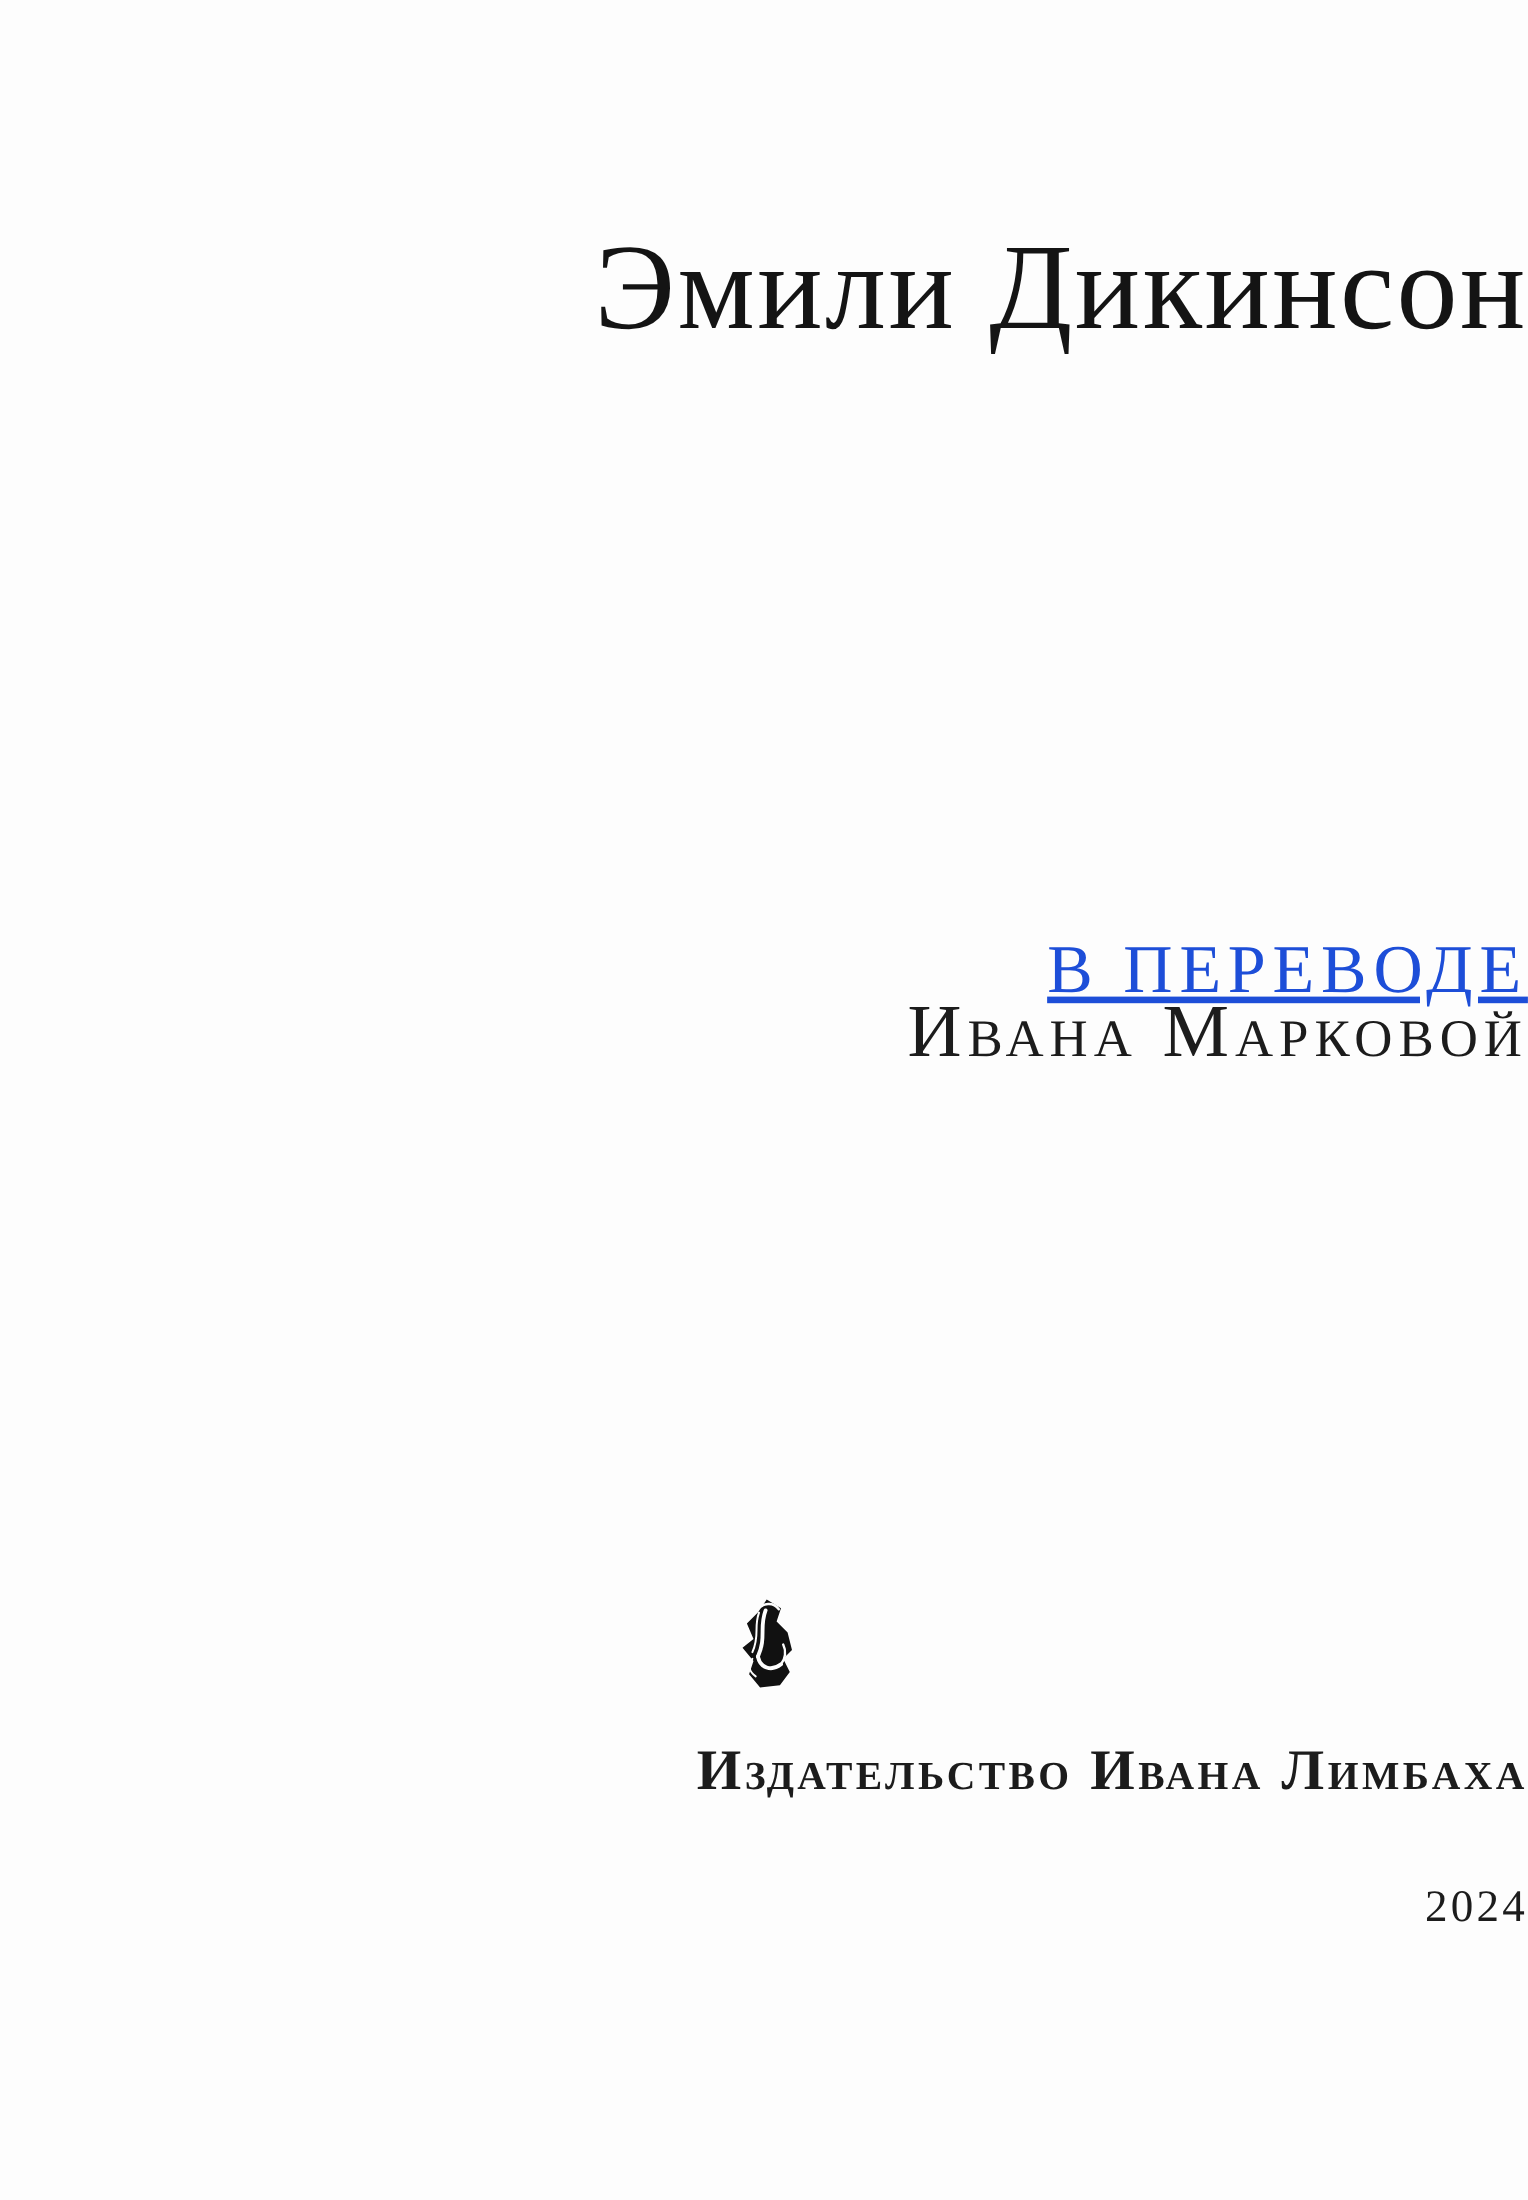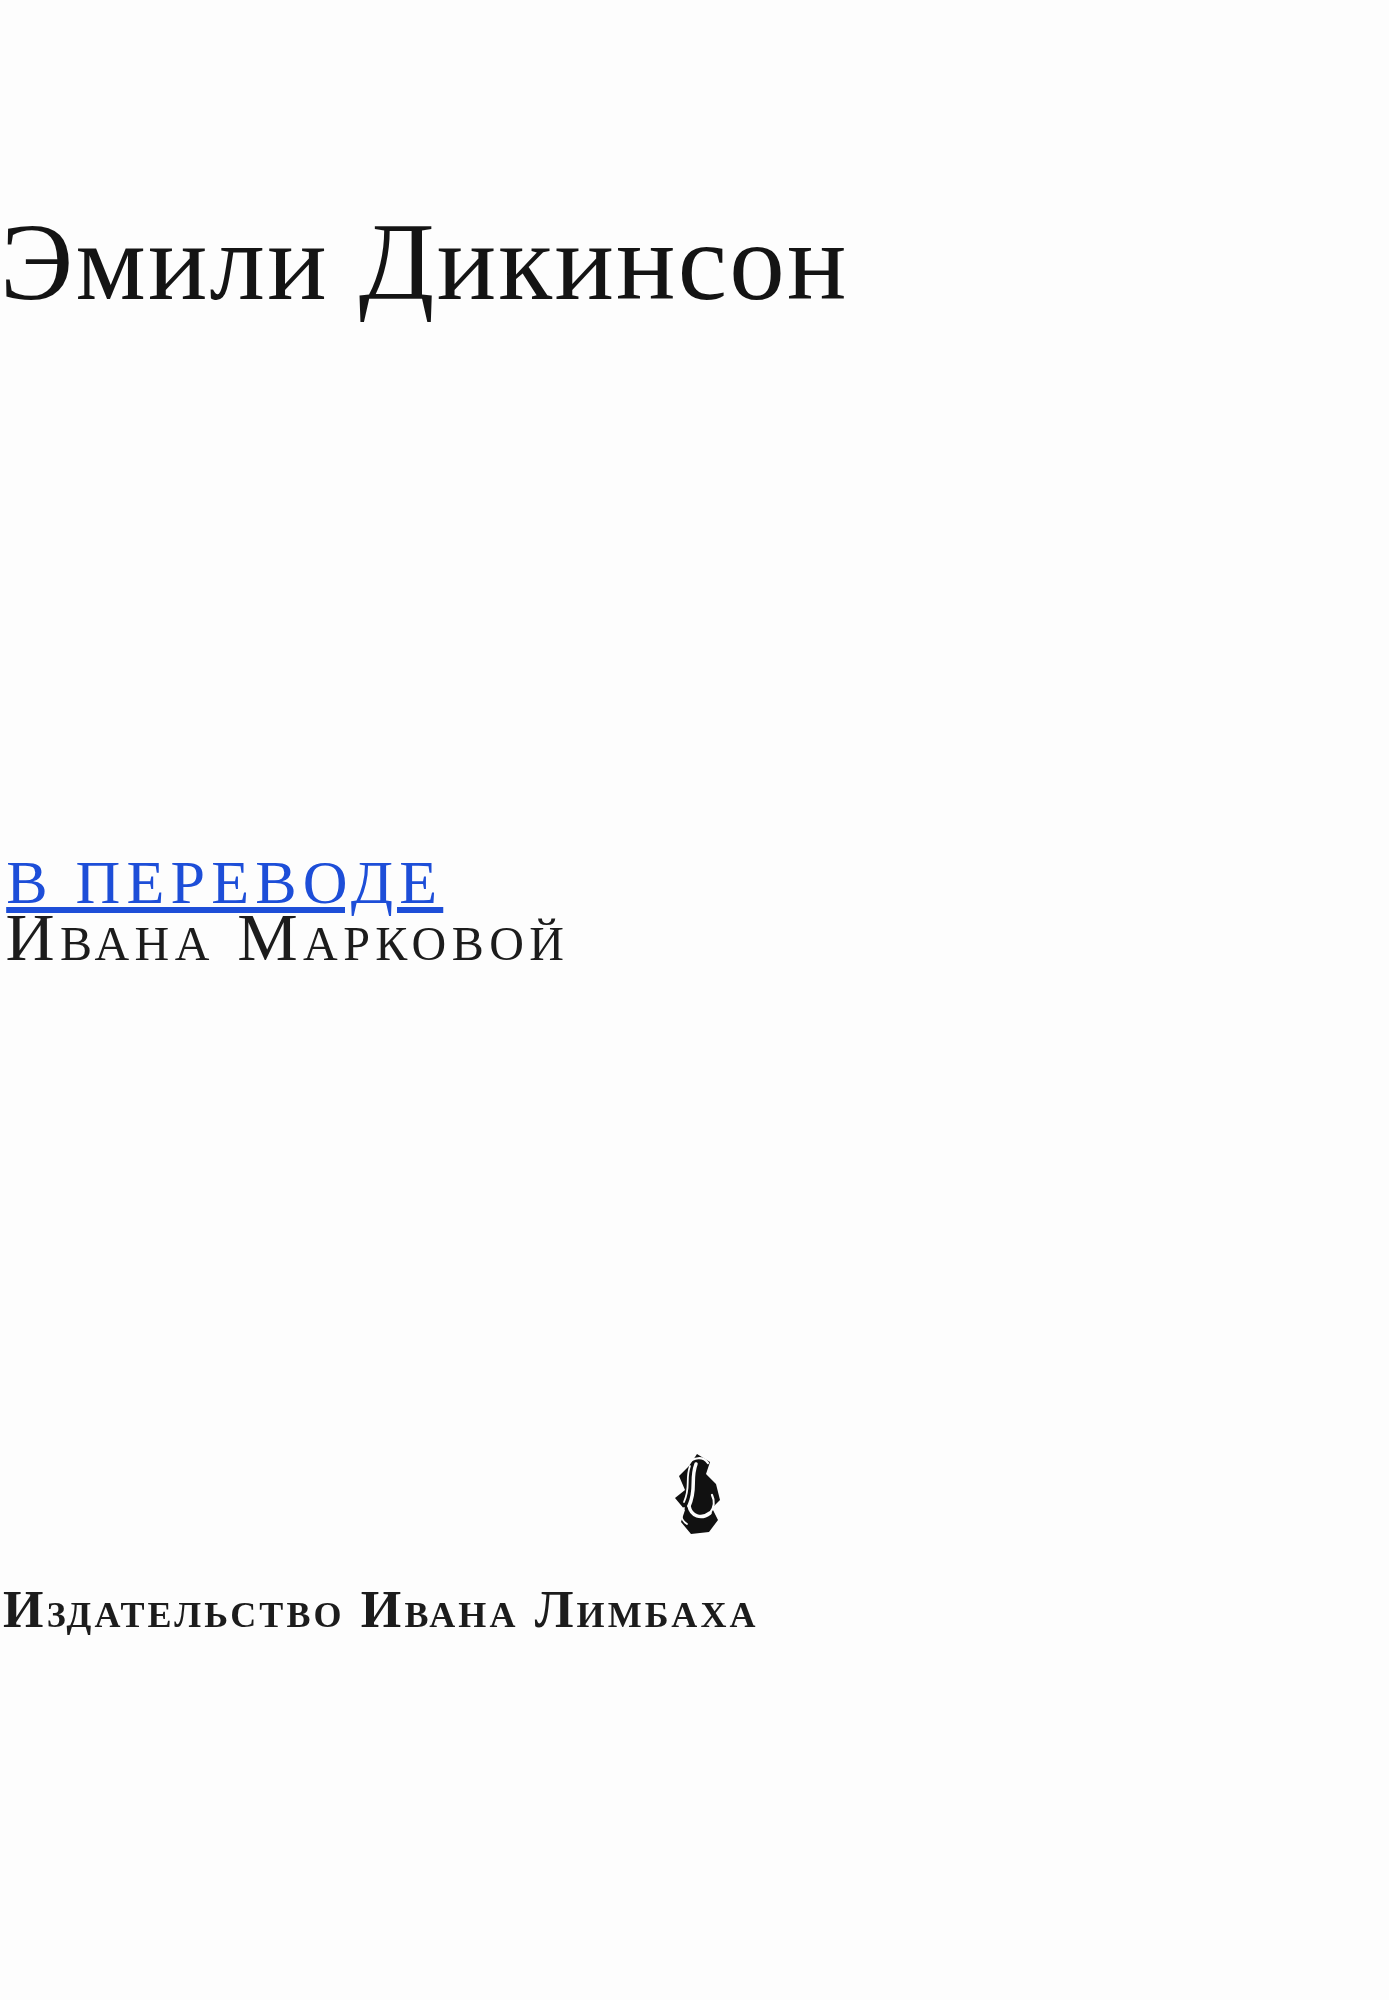"Эмили Дикинсон" .line { left: 0 -> 12px; text-align: left -> right }
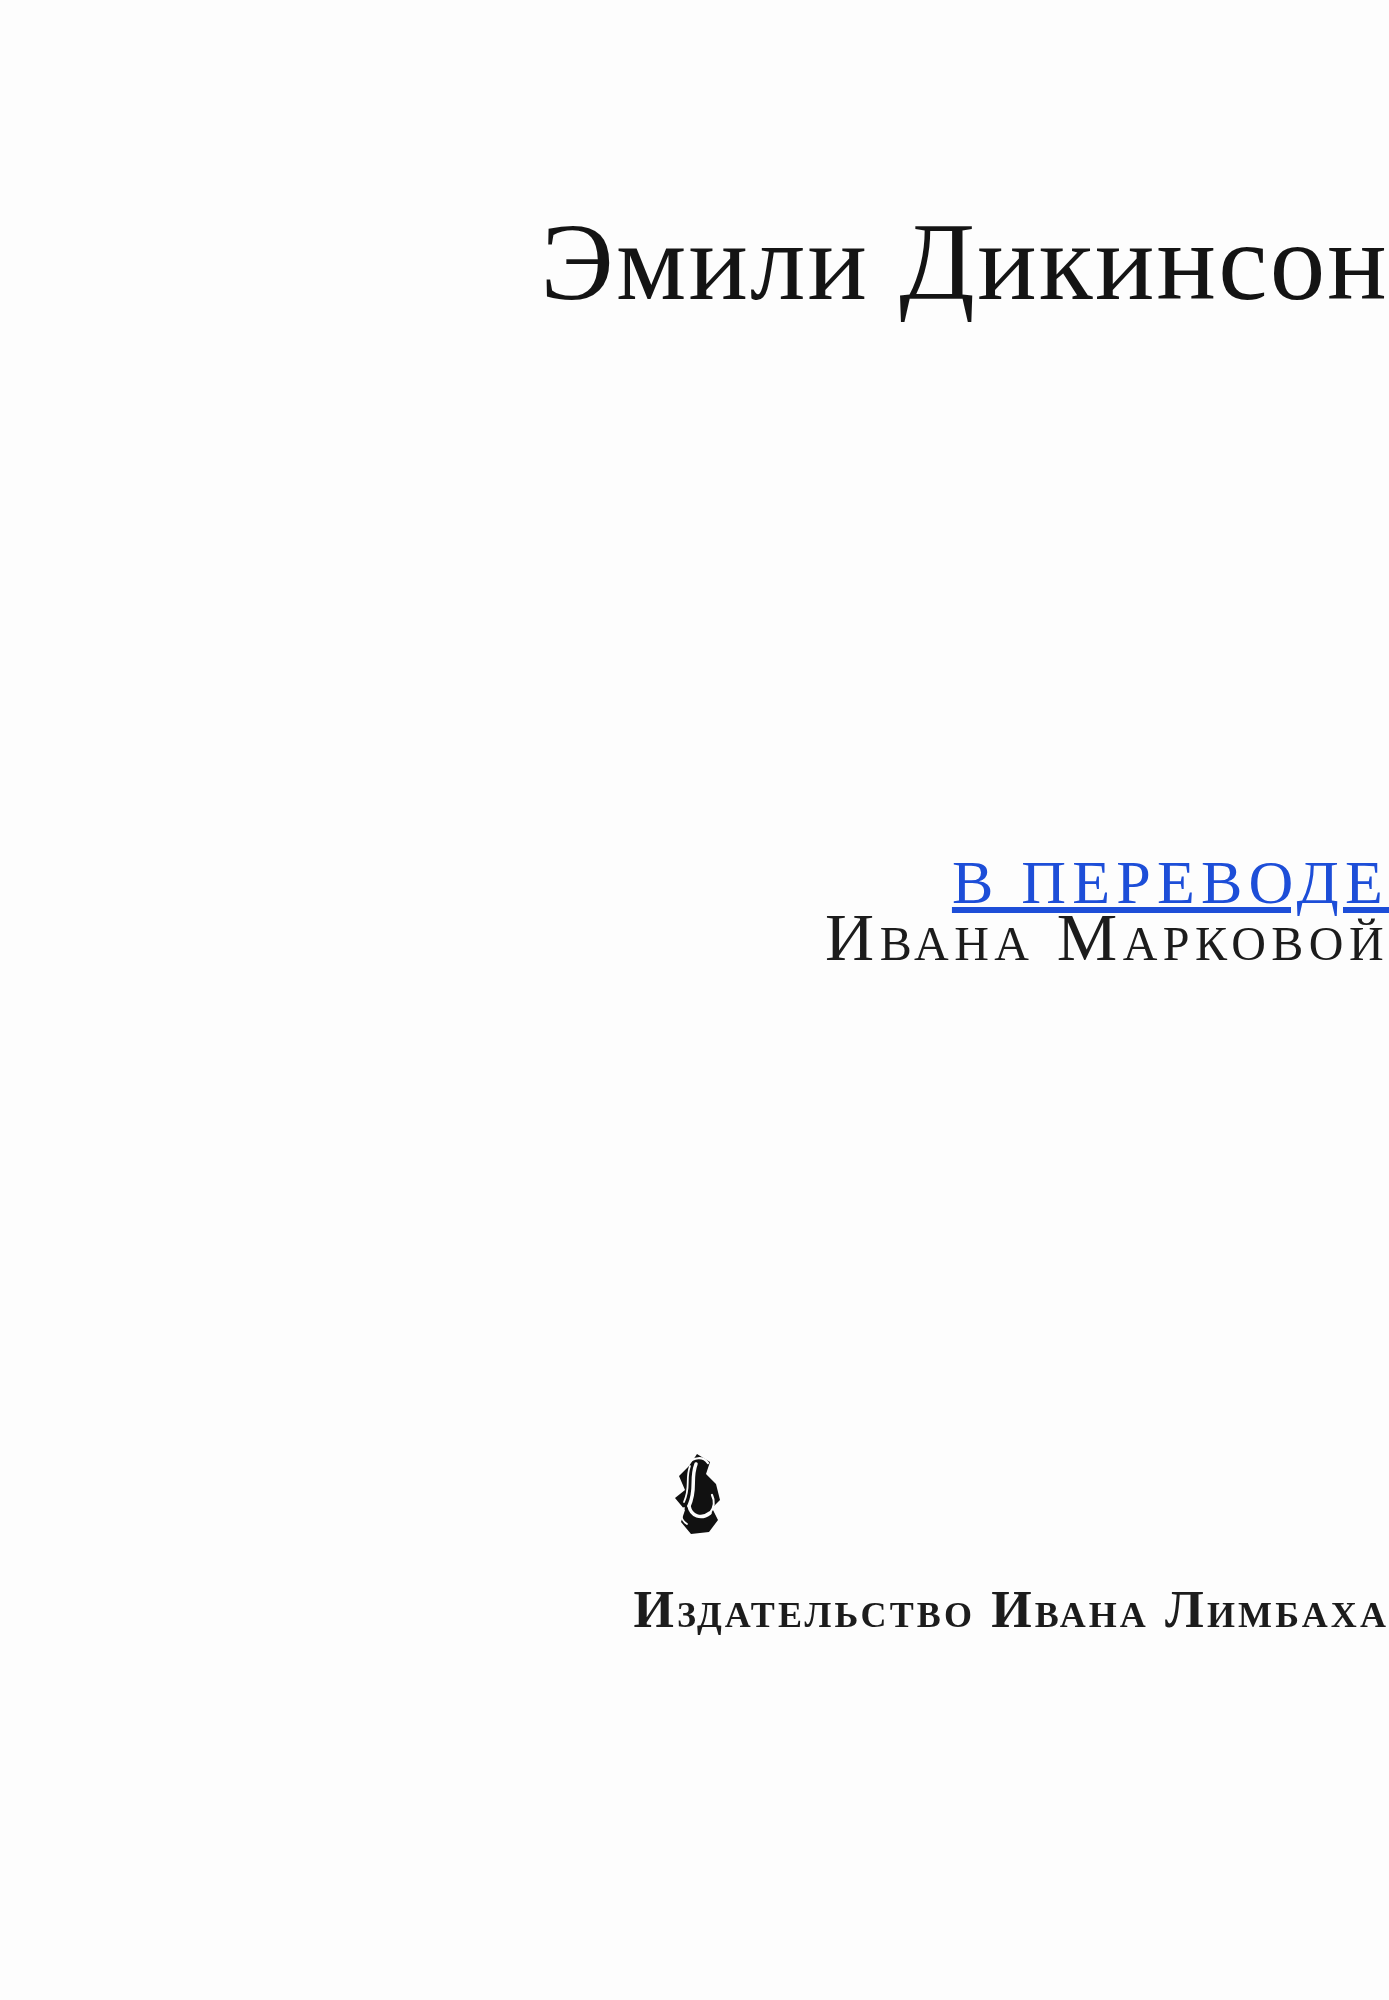"2024" div.line { html: none -> <div>2024</div> }
